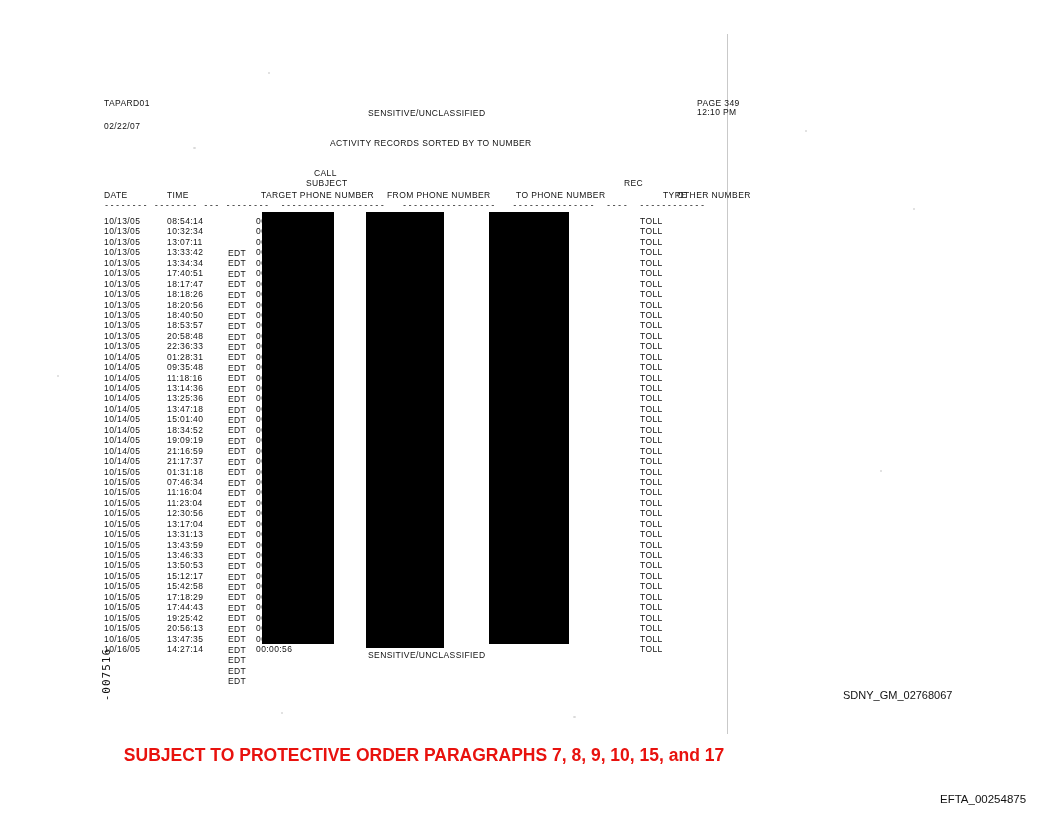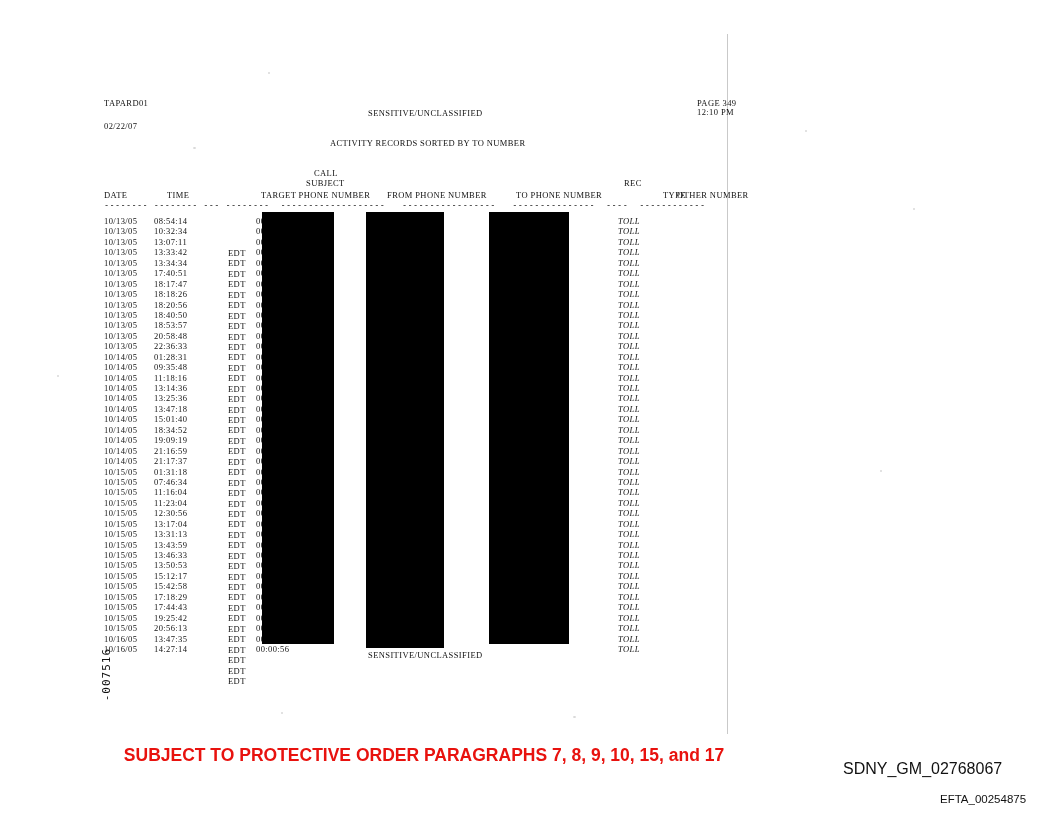"TAPARD01" .mono { font-family: Liberation Serif, serif -> Liberation Sans, sans-serif }
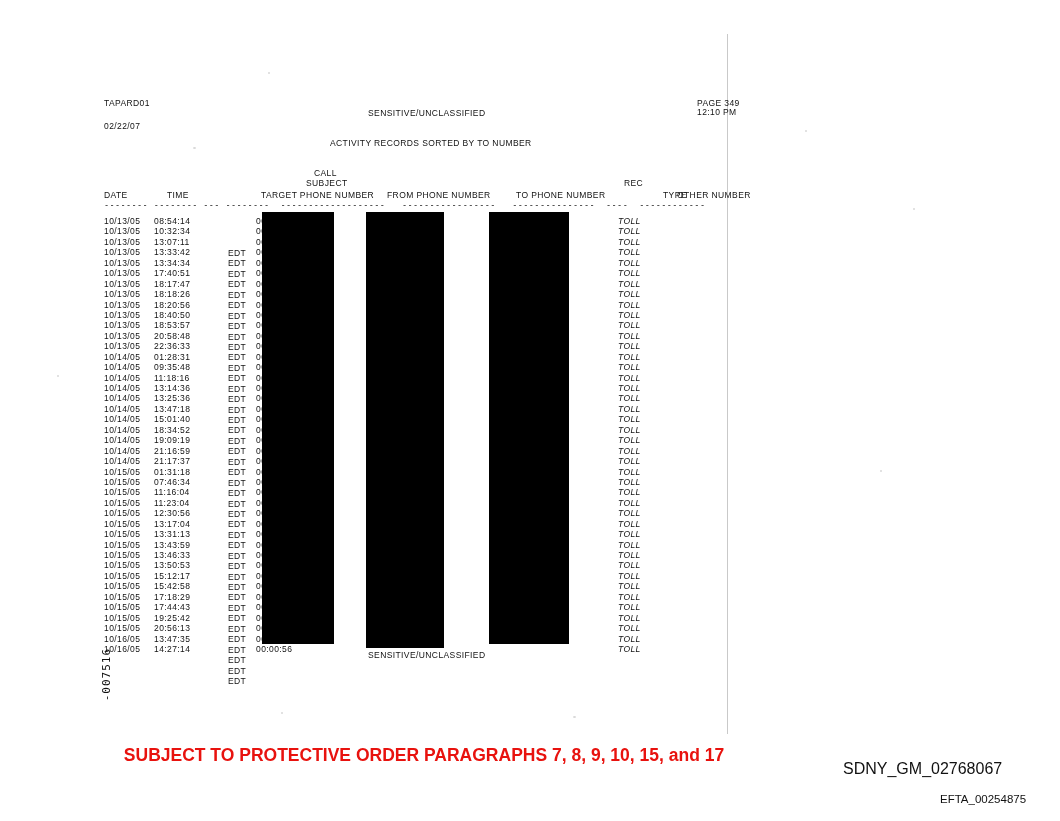"08:54:14" .row .time { left: 50px -> 63px }
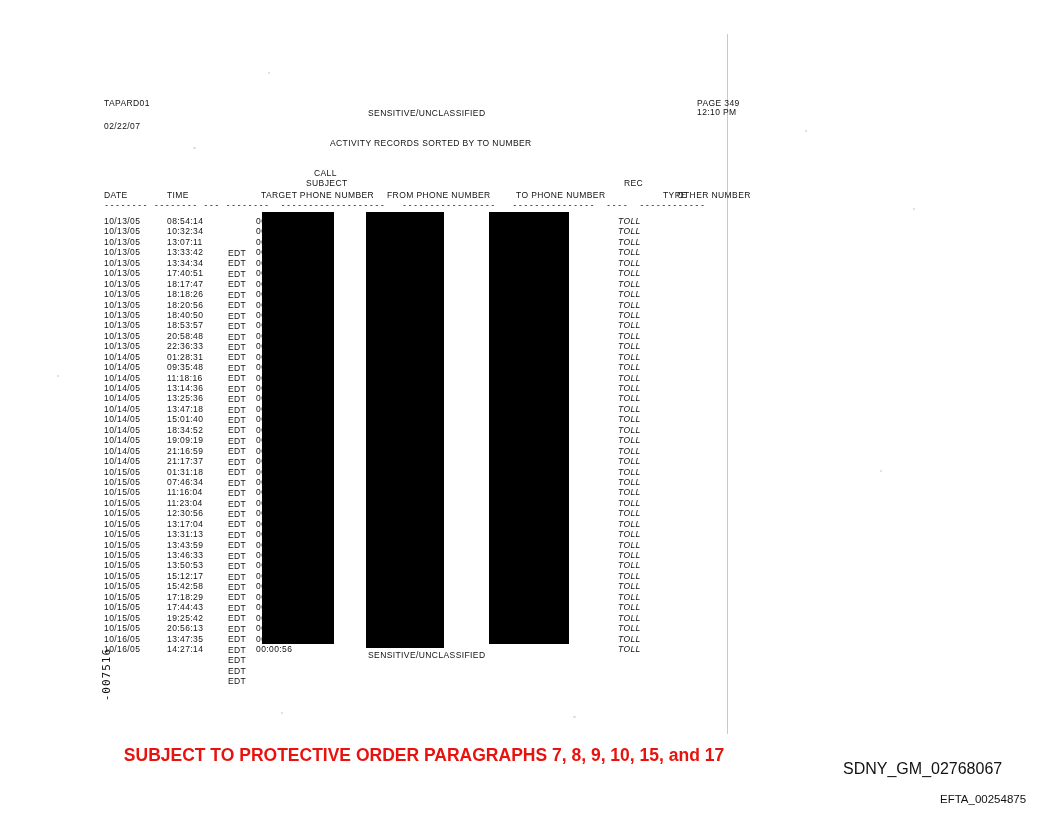"TOLL" .row .rec { font-style: italic -> none; left: 514px -> 536px }
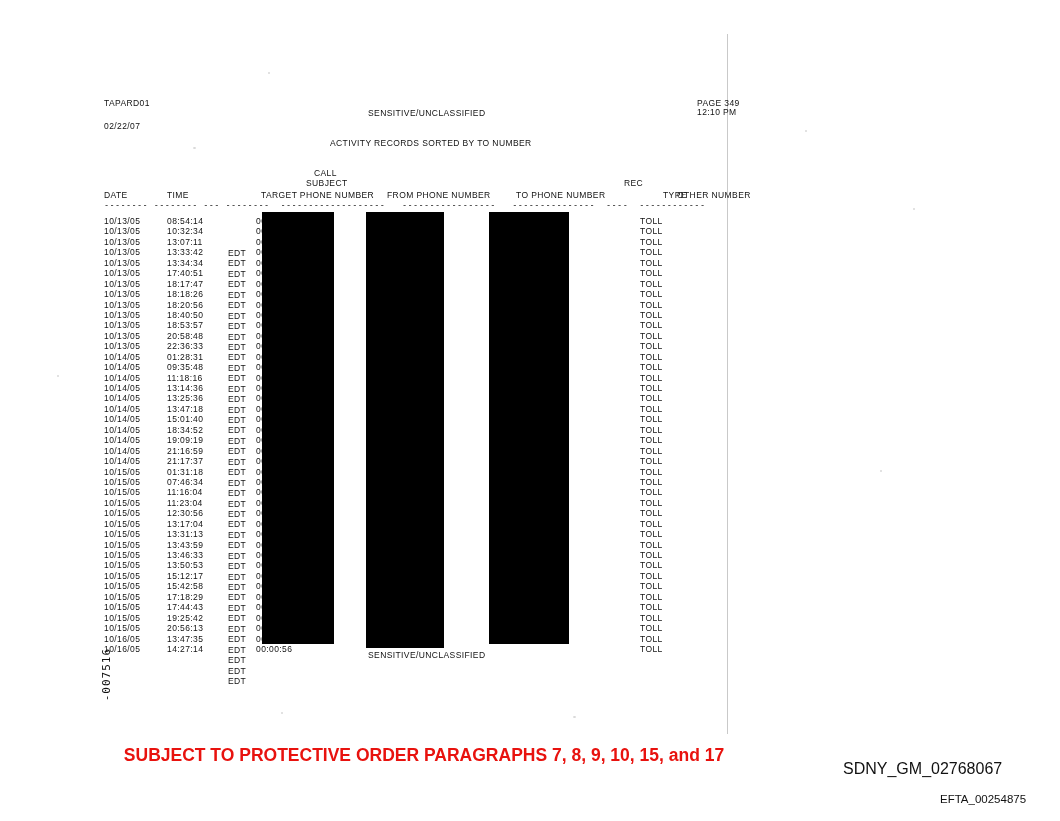"SDNY_GM_02768067" .bates-right { font-size: 16px -> 11px; top: 760px -> 689px }
